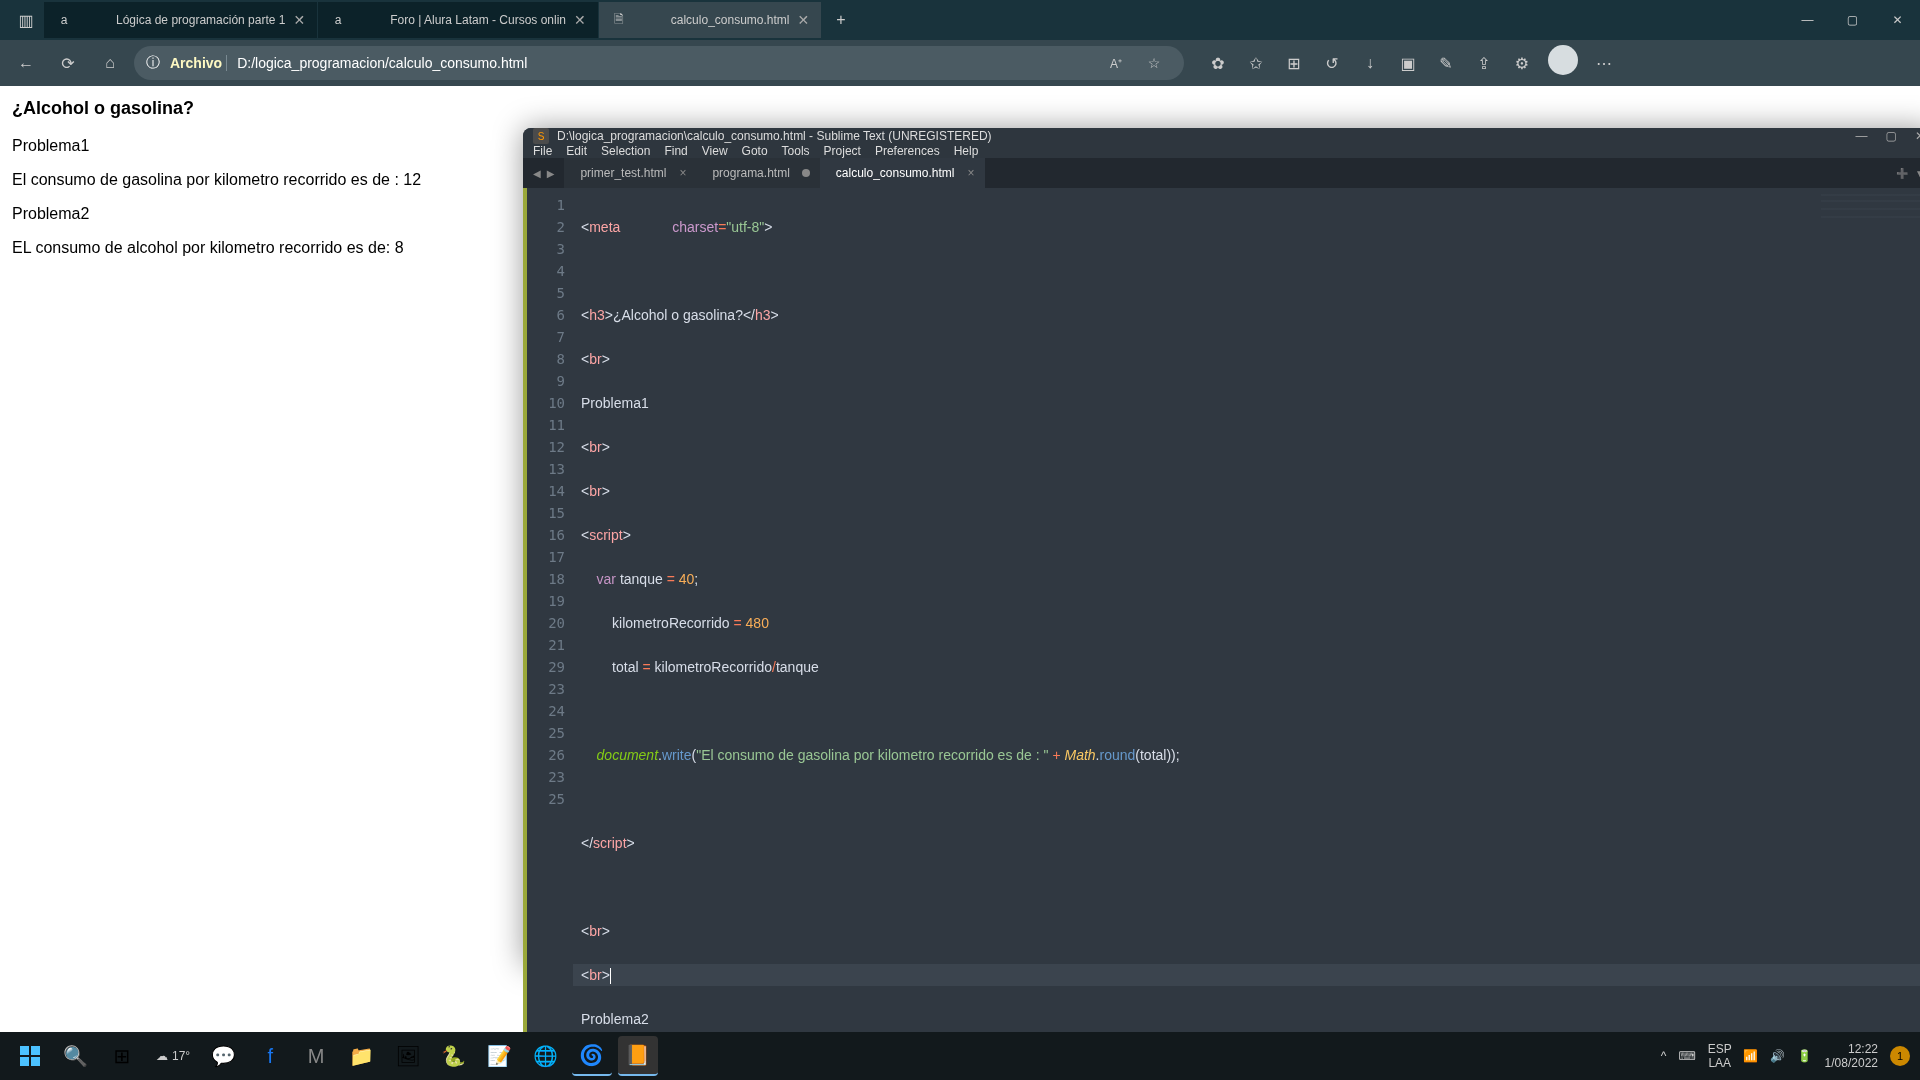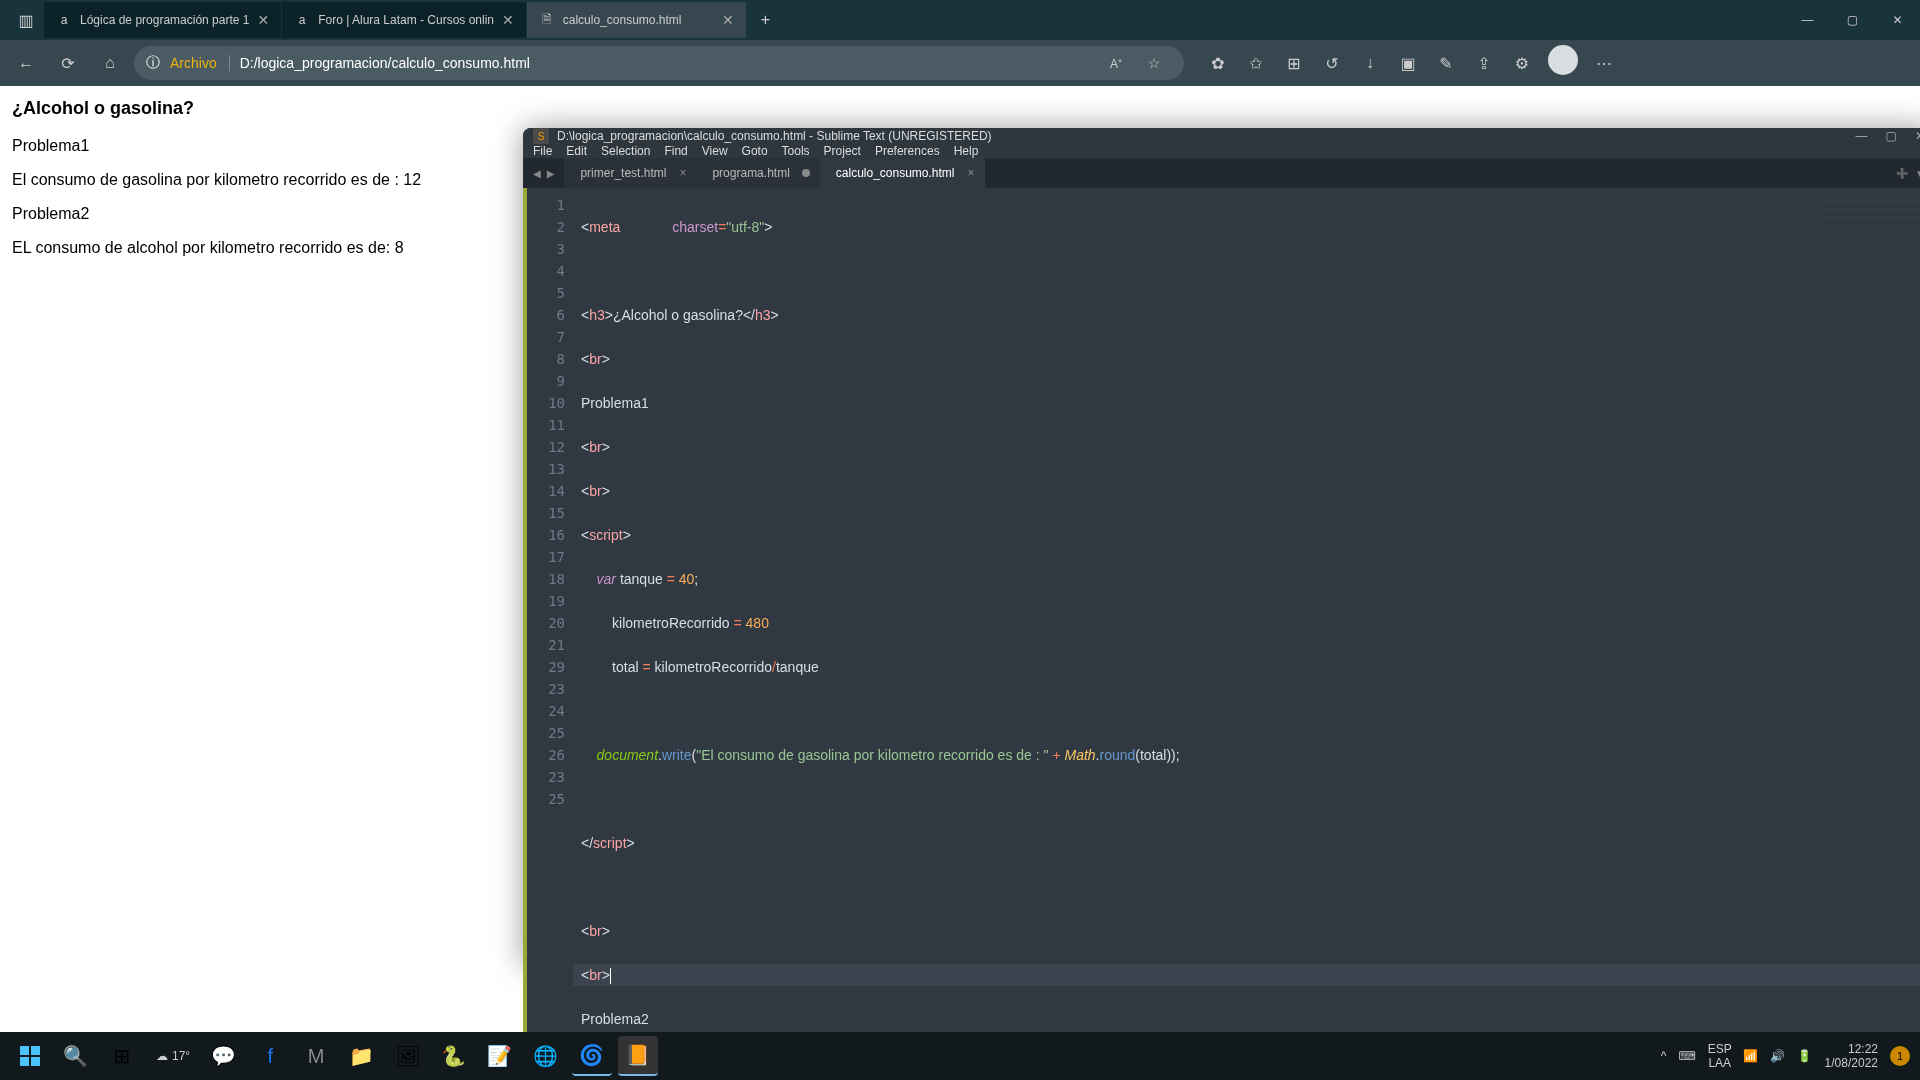"Lógica de programación parte 1" .browser-tab .tab-title { margin-left: none -> 36px }
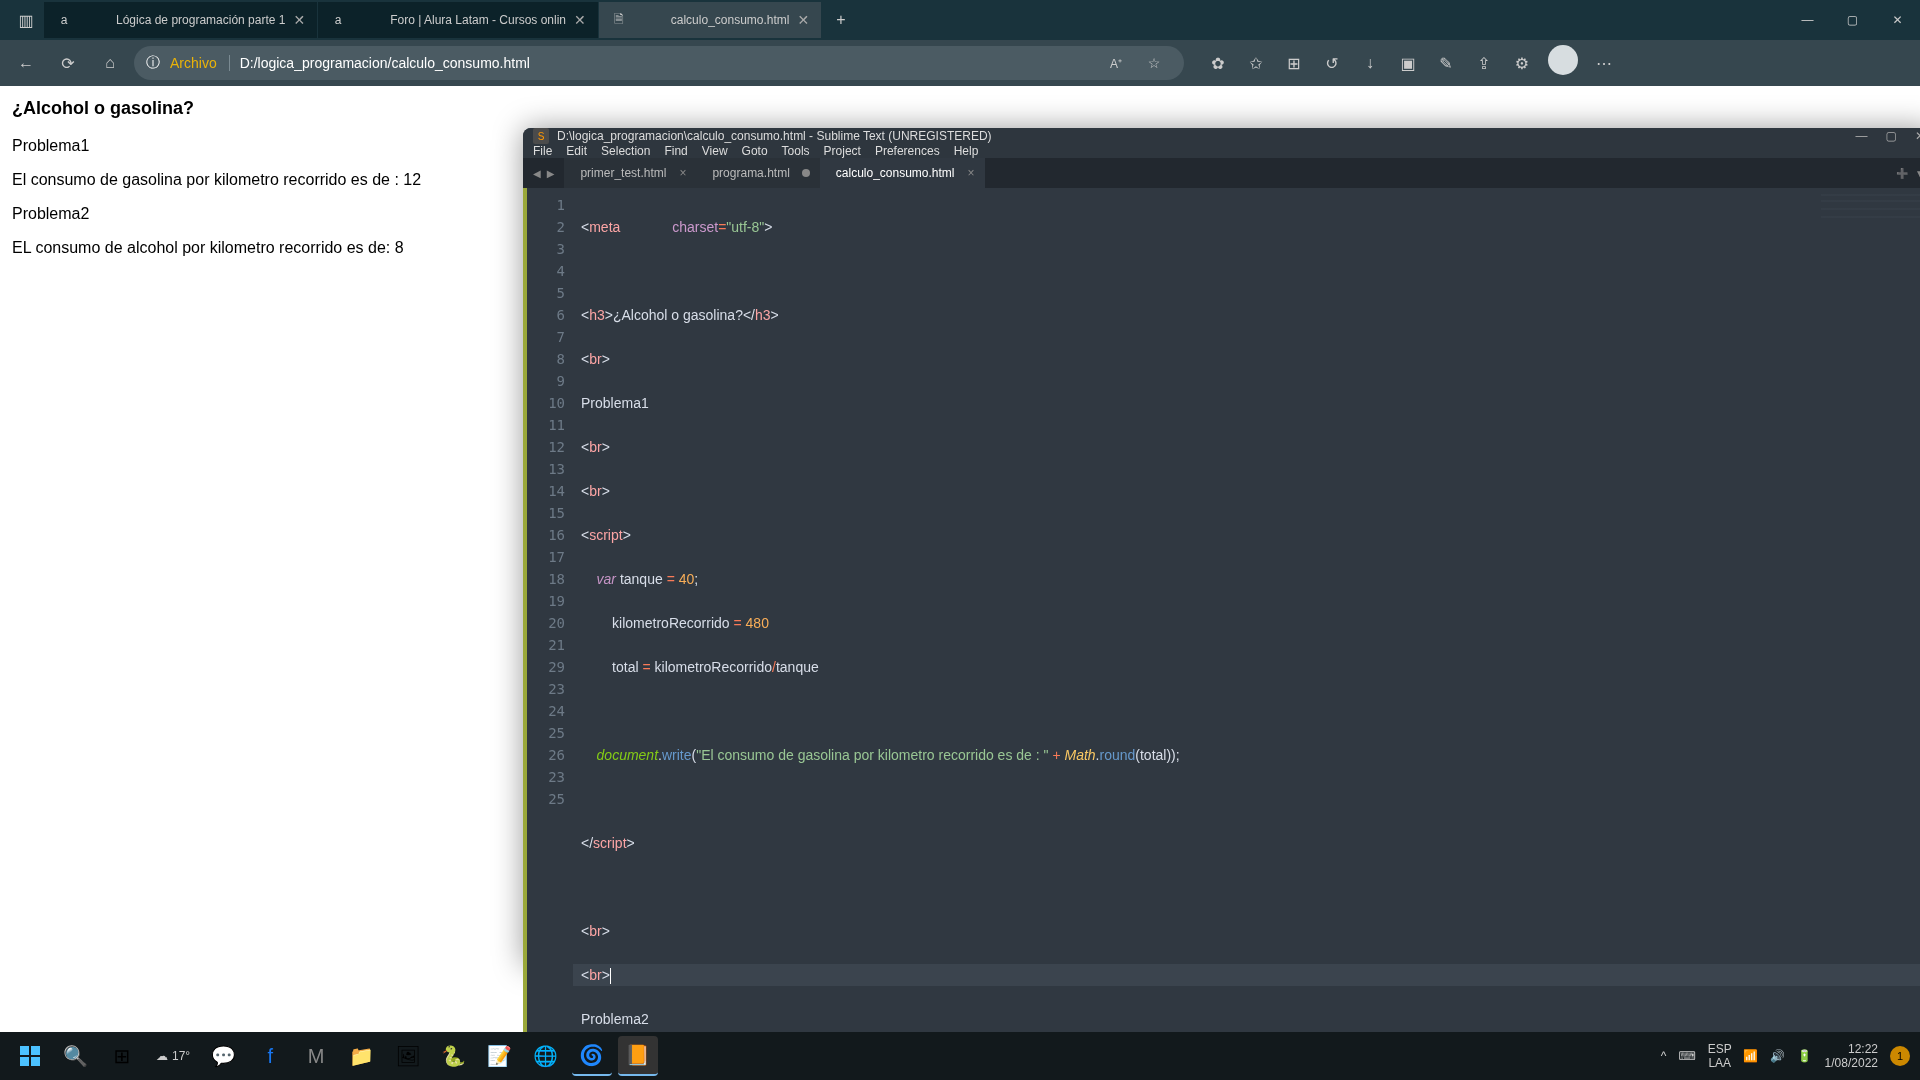"Archivo" .addr-label { color: #eab308 -> #fef9c3; font-weight: none -> bold; padding-right: 12px -> 4px }
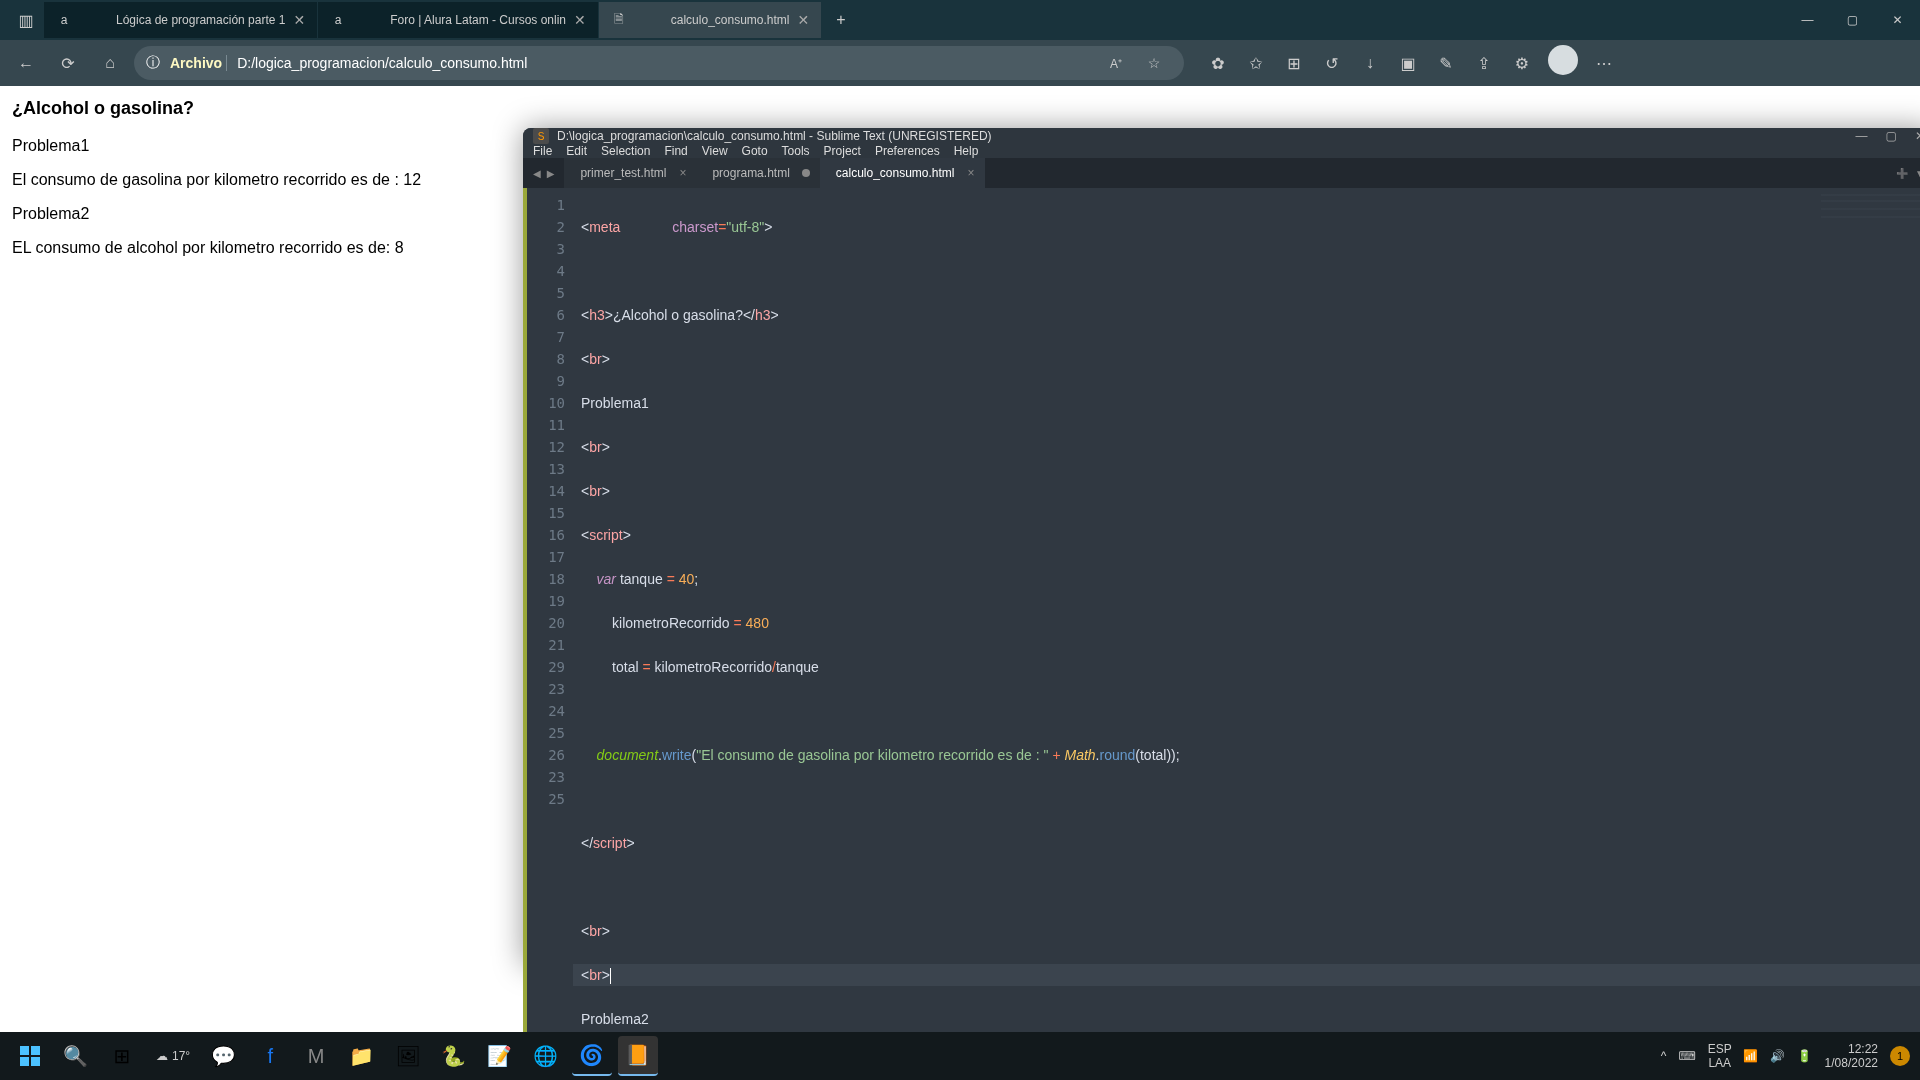"var" .tok-kw { font-style: italic -> none }
